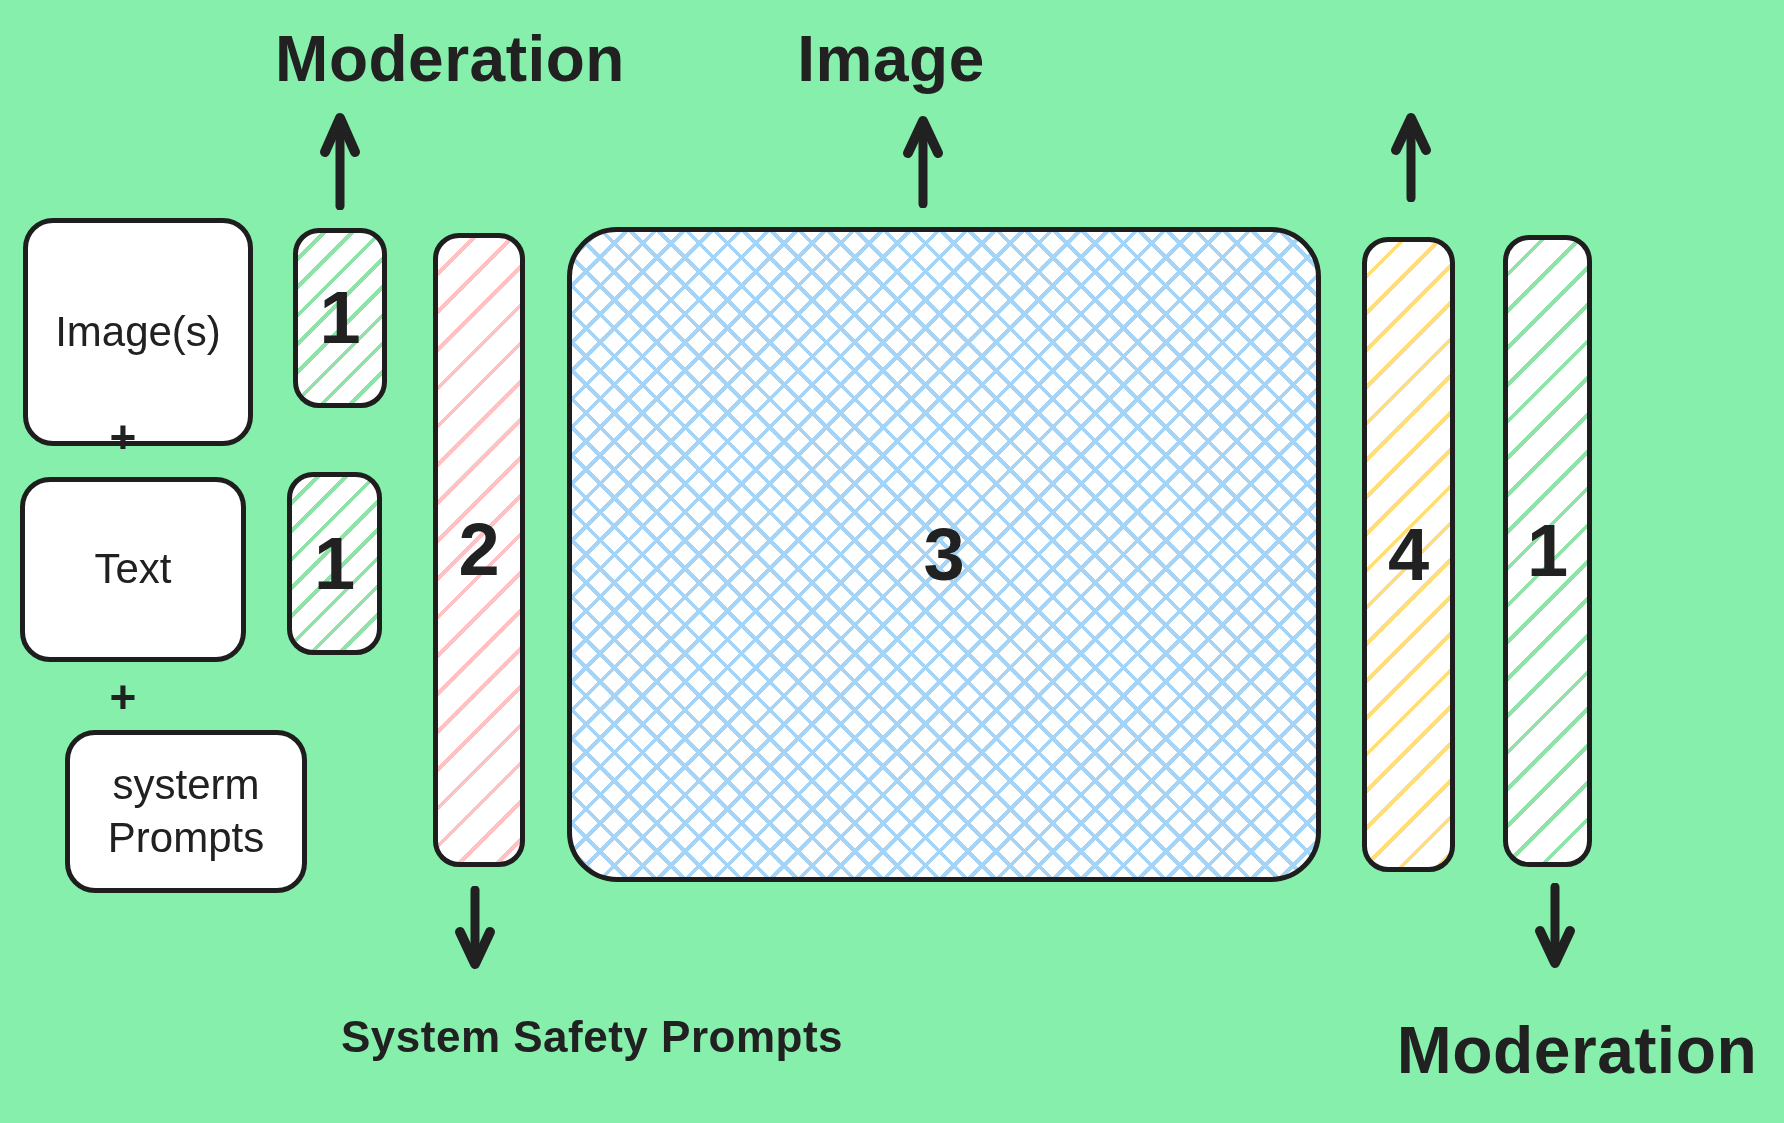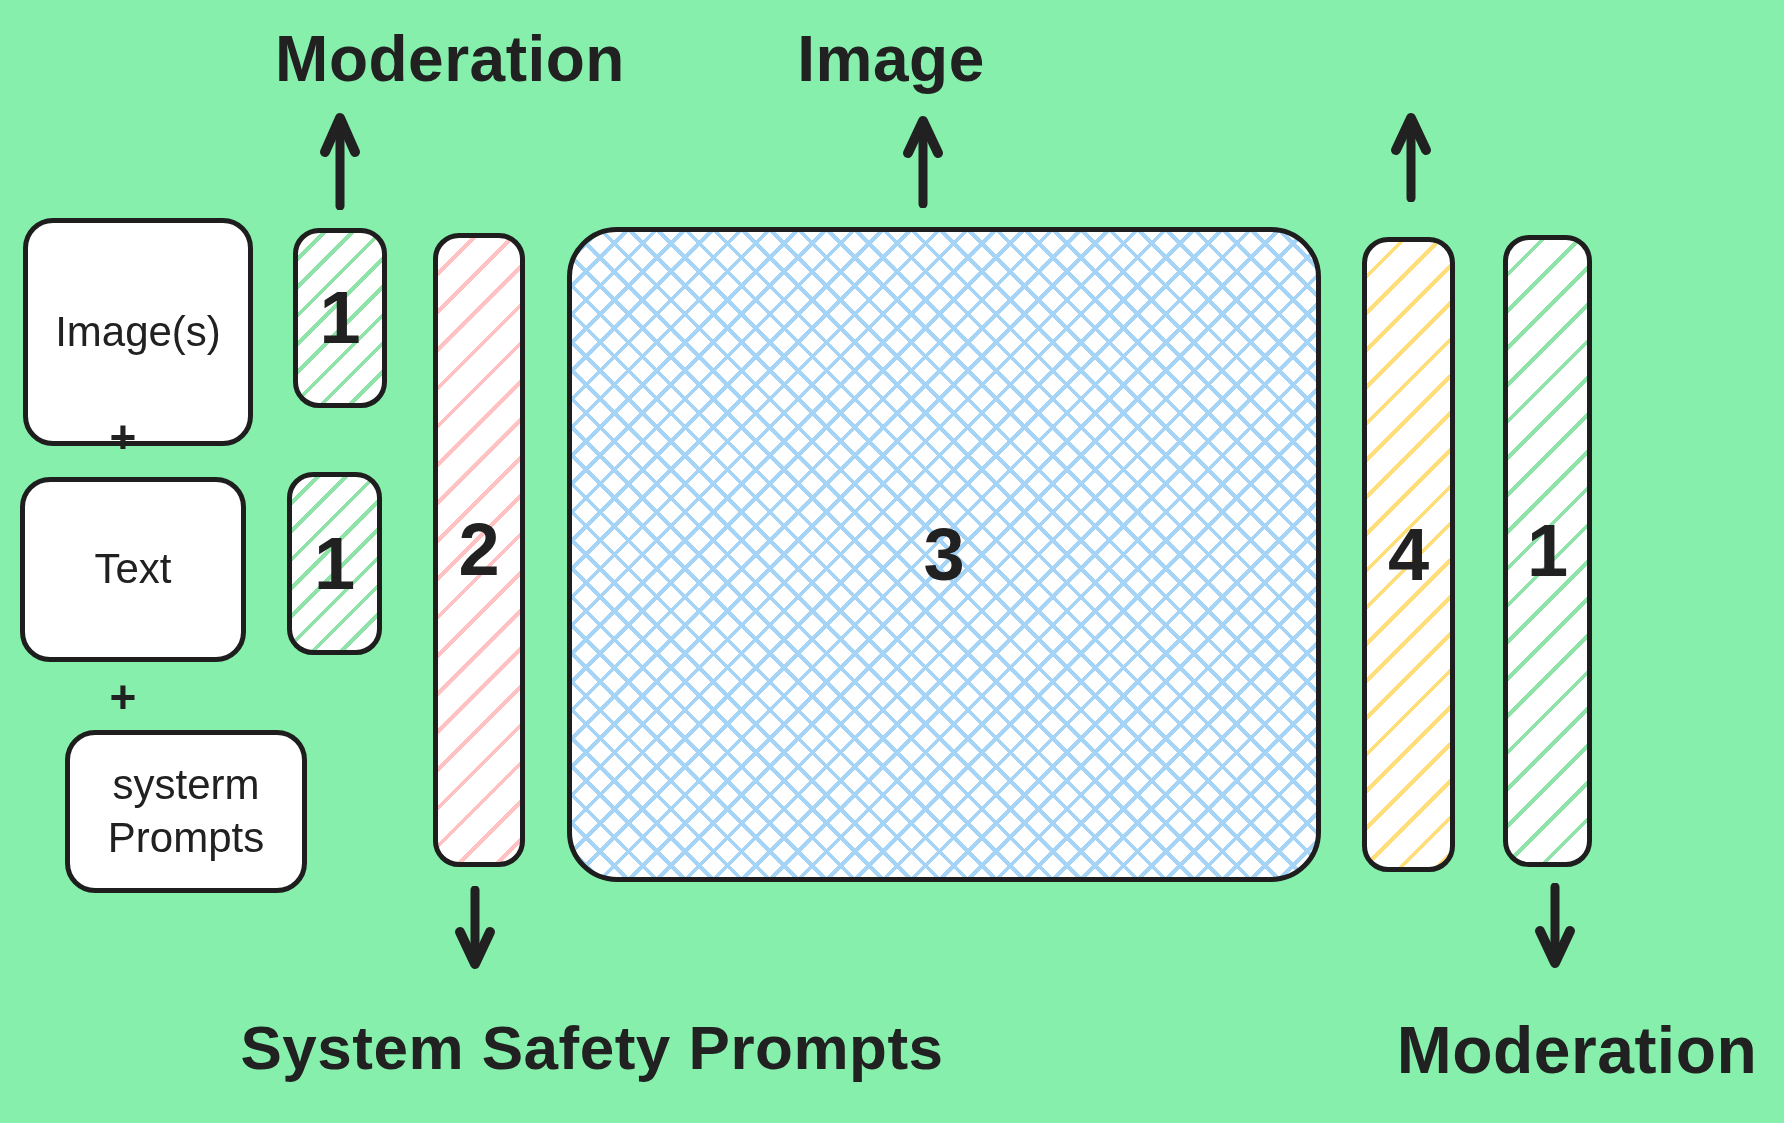"System Safety Prompts" div.abs { font-size: 62px -> 44px }
